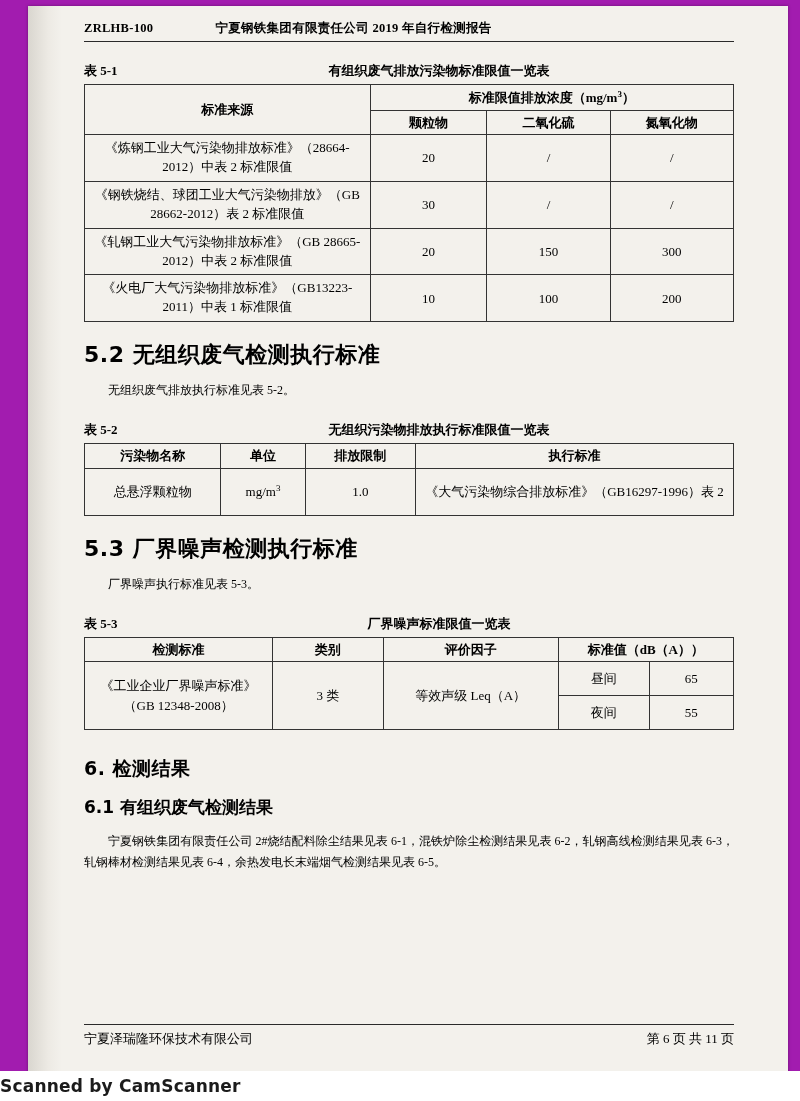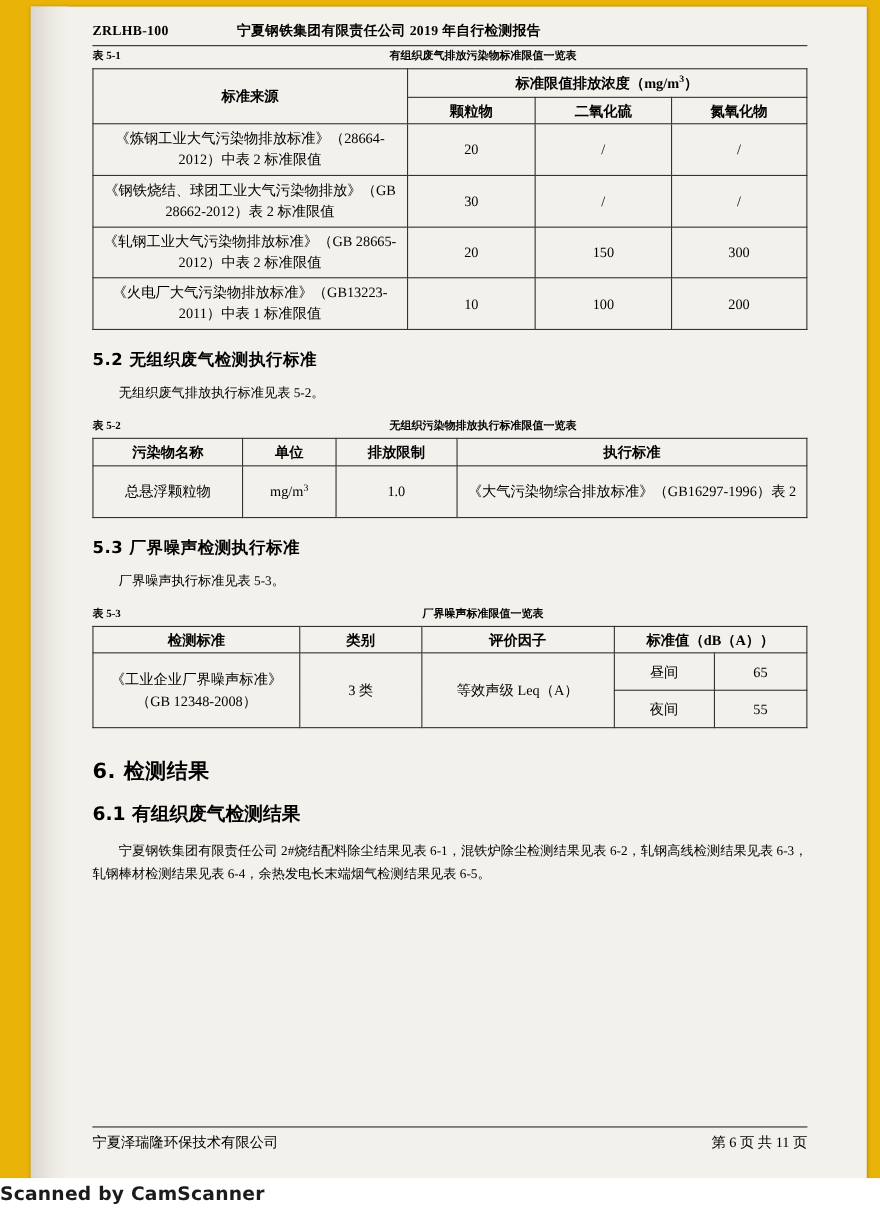"ZRLHB-100" .page { background: #eab308 -> #a21caf }
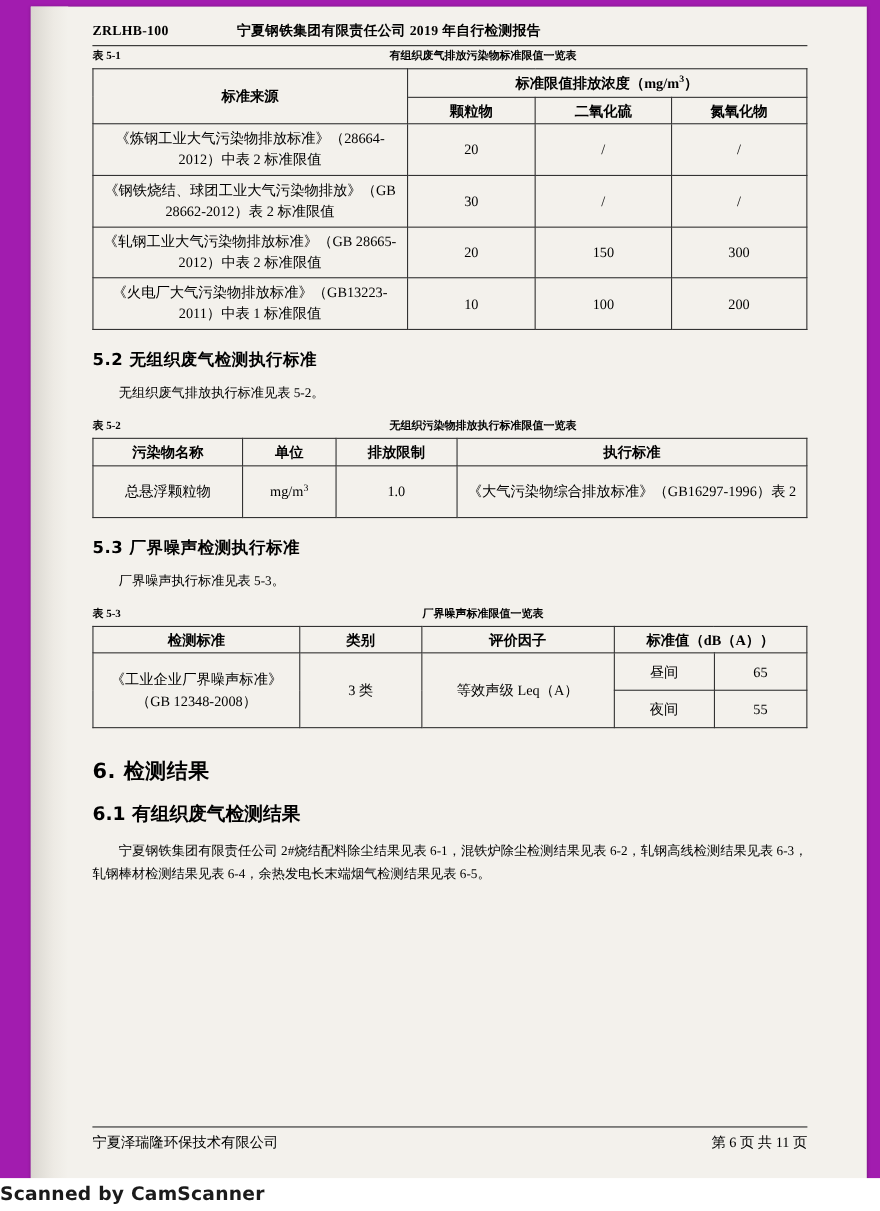"表 5-1" .tbl-caption { font-size: 10px -> 13px; margin: 2px 0 0 0 -> 20px 0 0 0 }
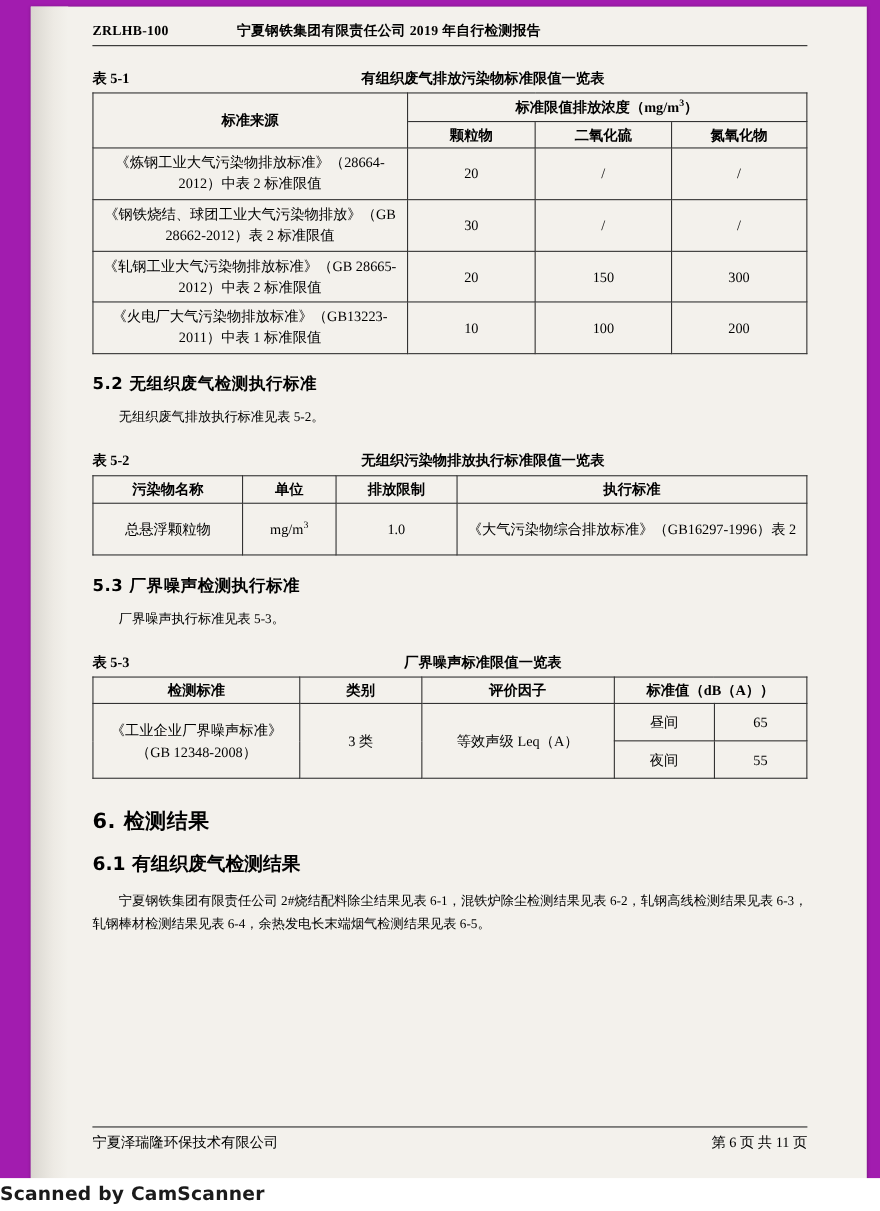"5.2 无组织废气检测执行标准" h2.sec { font-size: 15px -> 22px }
